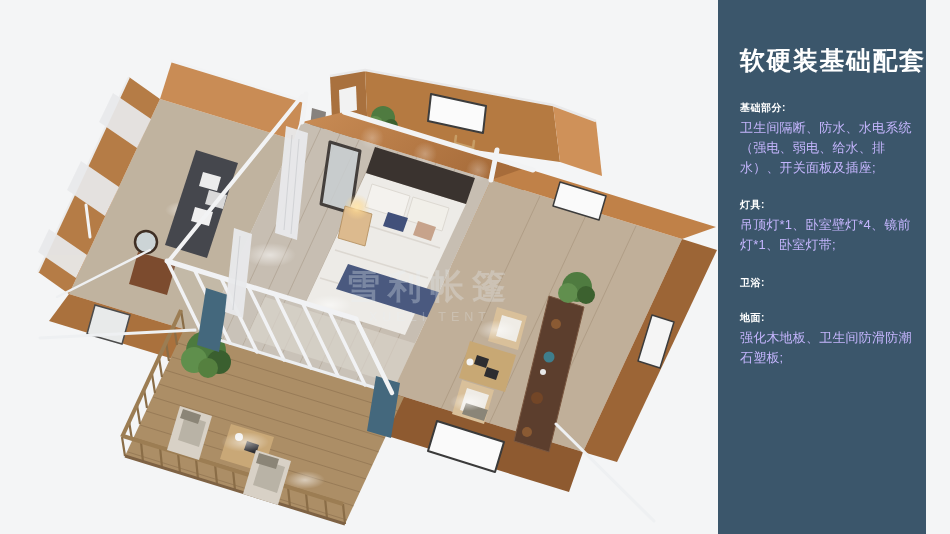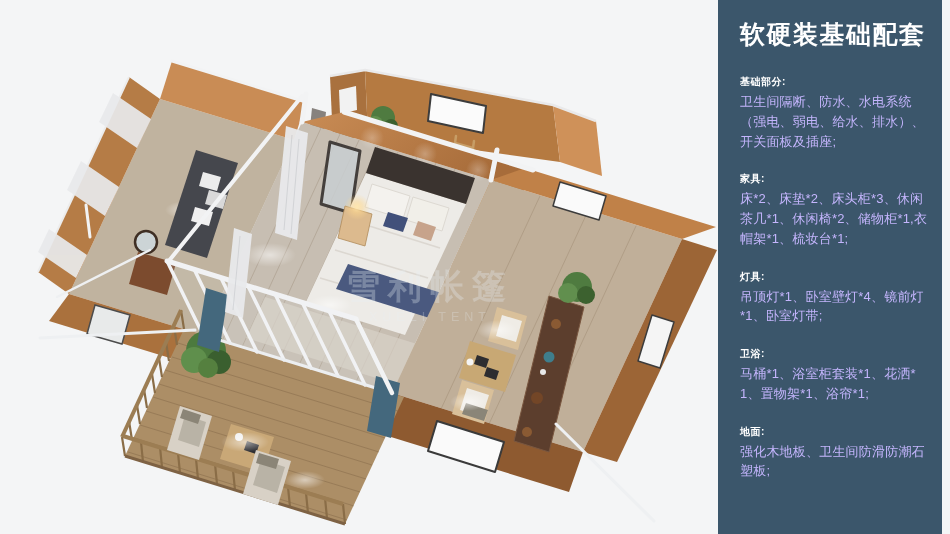"软硬装基础配套" .sidebar { padding: 18px 14px 0 22px -> 44px 14px 0 22px; width: 224px -> 208px }
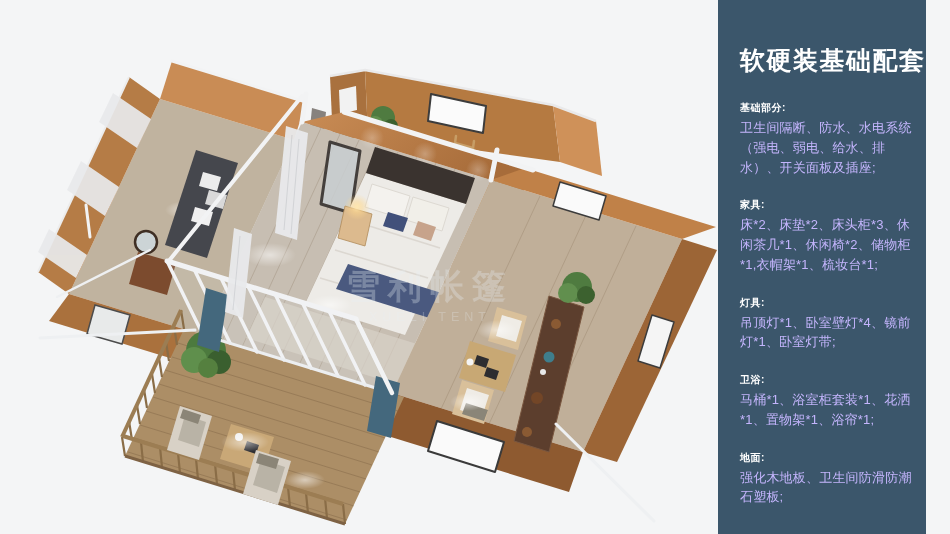"家具:" section.spec { html: <section> <h2>家具:</h2> <p>床*2、床垫*2、床头柜*3、休闲茶几*1、休闲椅*2、储物柜*1,衣帽架*1、梳妆台*1;</p> </section> -> none }
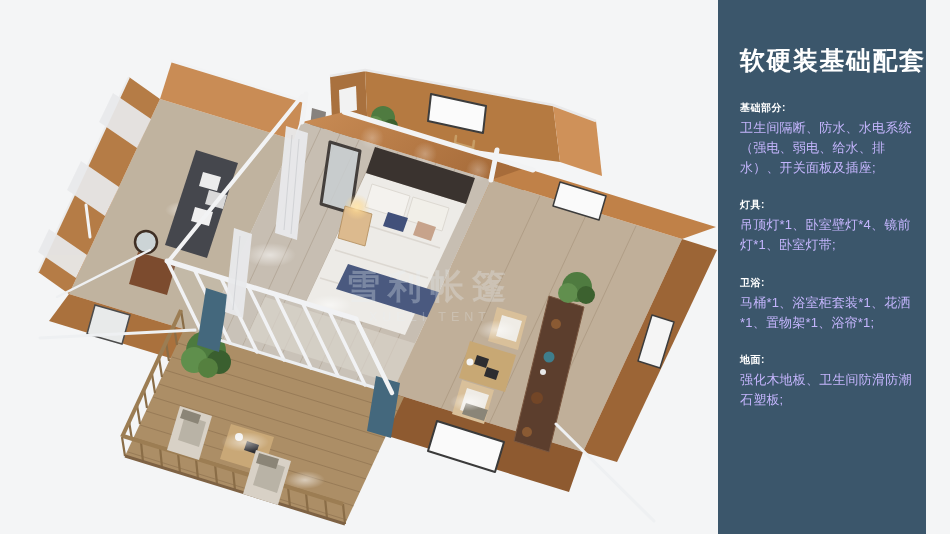"马桶*1、浴室柜套装*1、花洒*1、置物架*1、浴帘*1;" p { html: <p>马桶*1、浴室柜套装*1、花洒*1、置物架*1、浴帘*1;</p> -> none }
